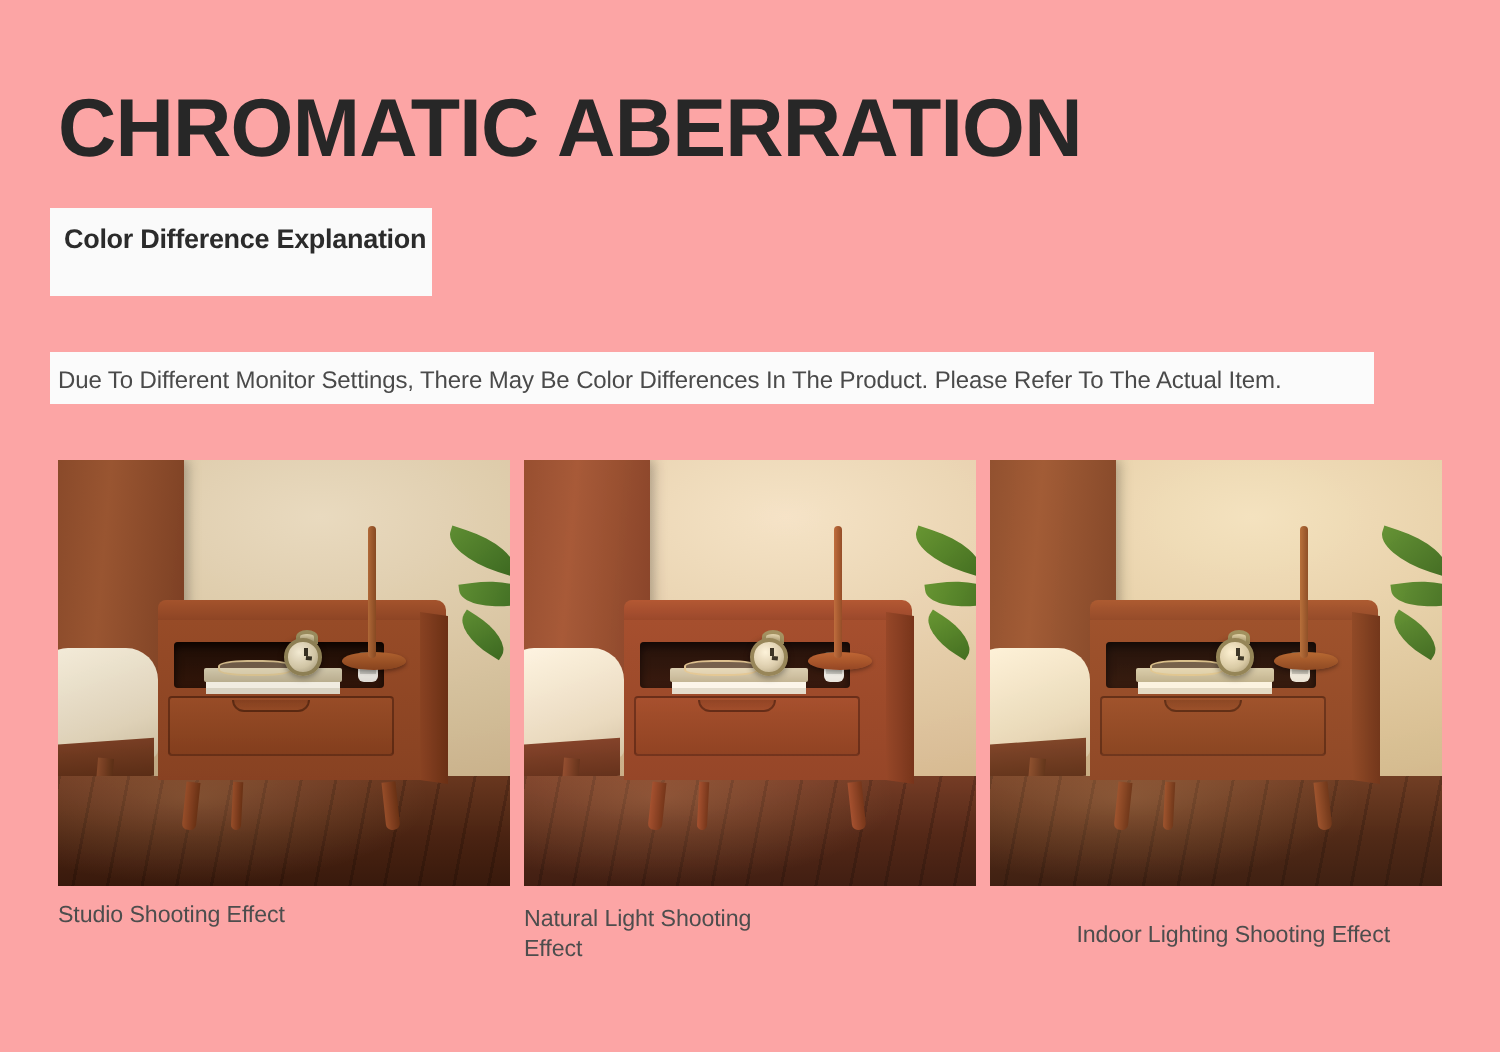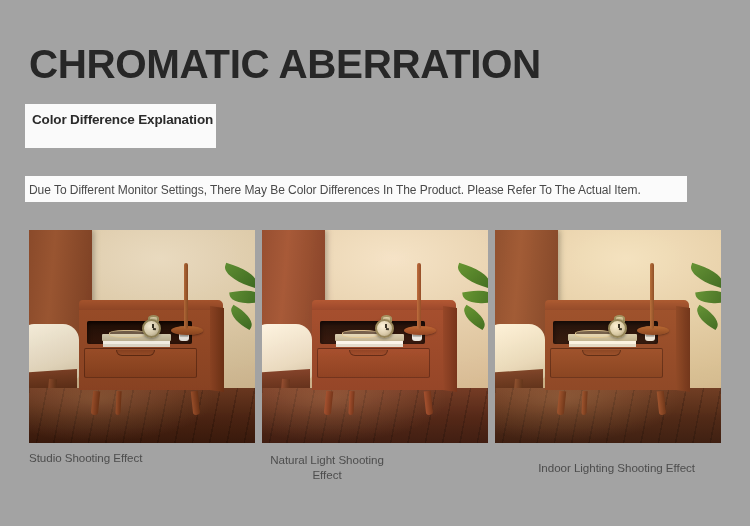"CHROMATIC ABERRATION" .page { background: #a3a3a3 -> #fca5a5 }
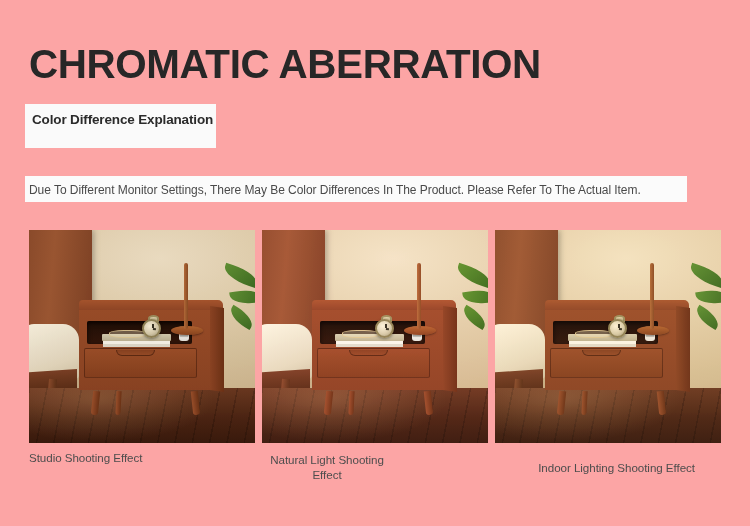"Natural Light Shooting Effect" .cell.c1 .caption { text-align: center -> none }
